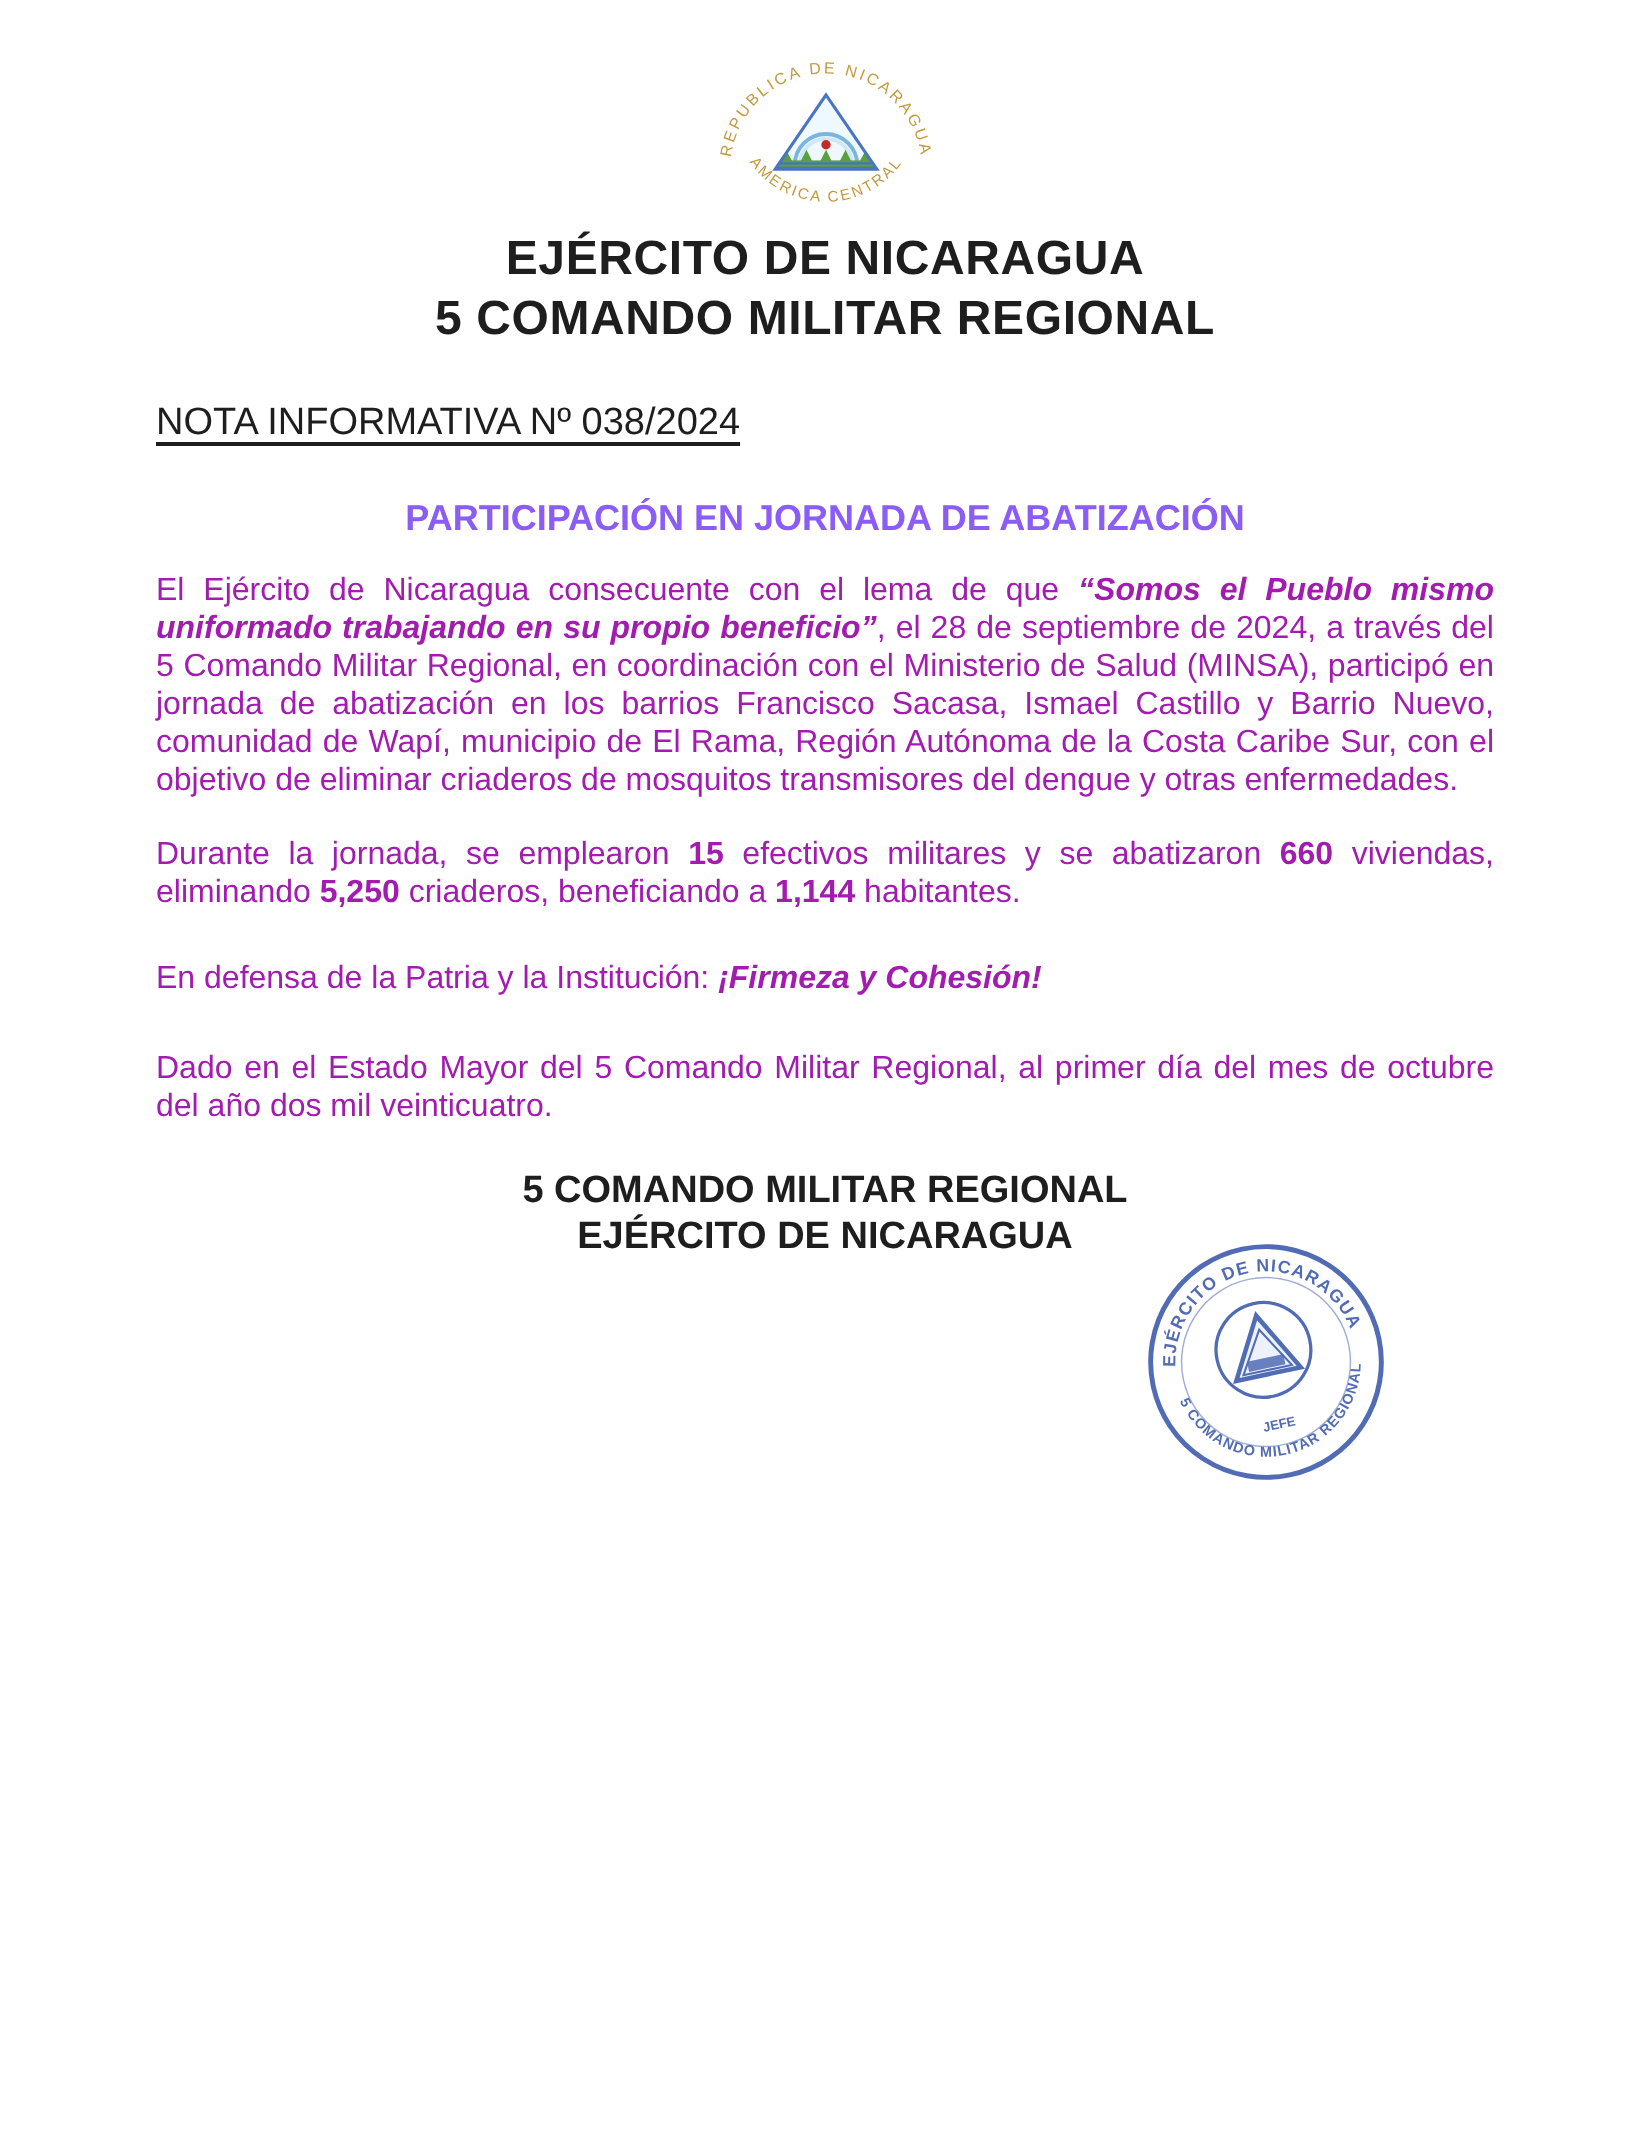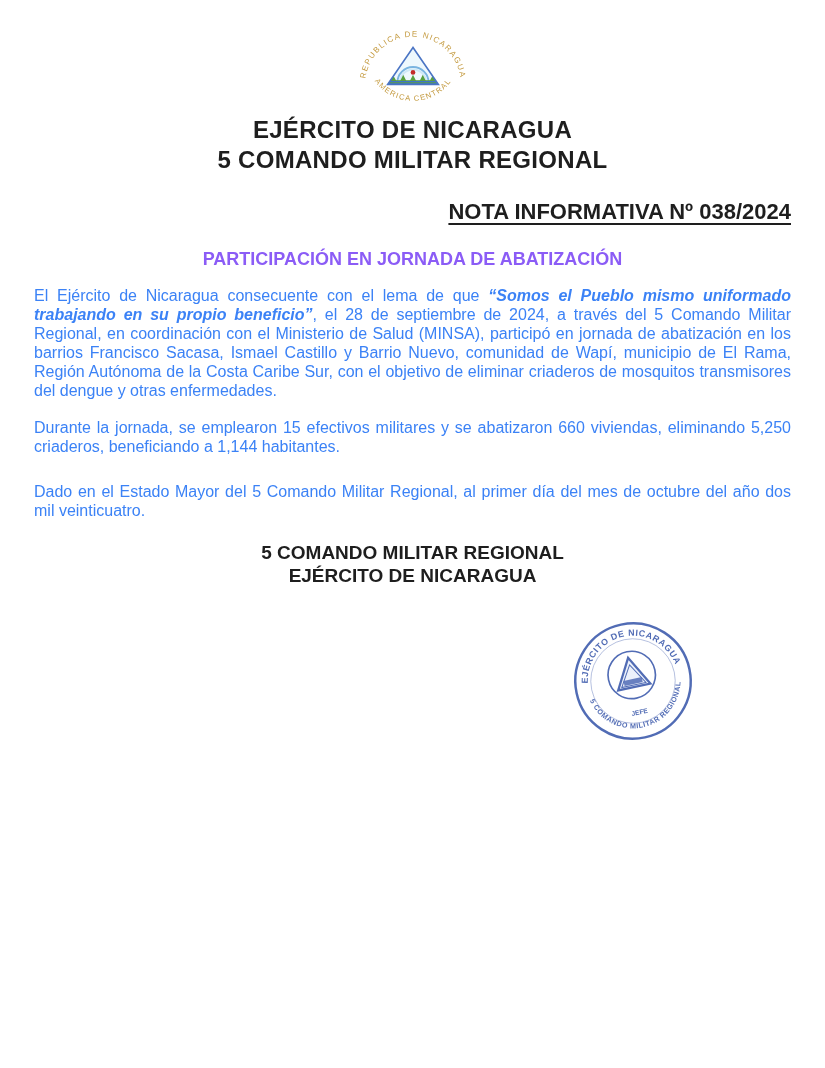"EJÉRCITO DE NICARAGUA" .content { padding: 0 34px -> 0 78px }
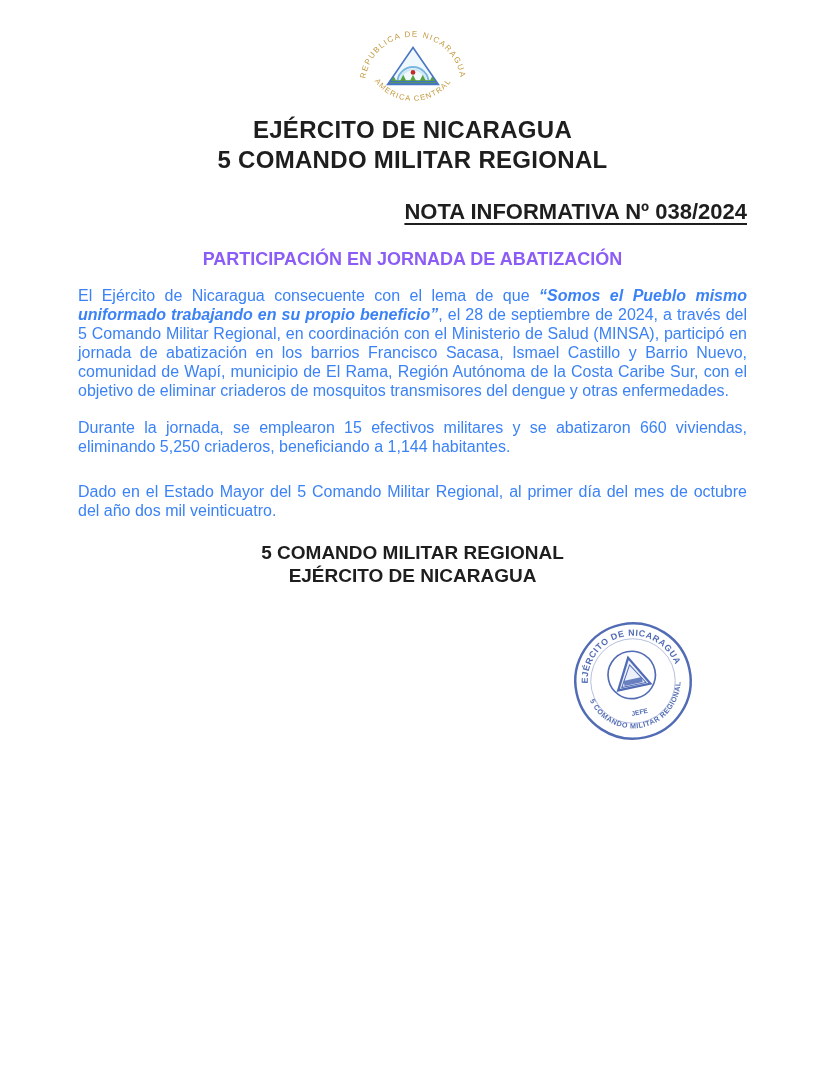"NOTA INFORMATIVA Nº 038/2024" .note-number { font-size: 22px -> 19px; font-weight: bold -> normal; text-align: right -> left }
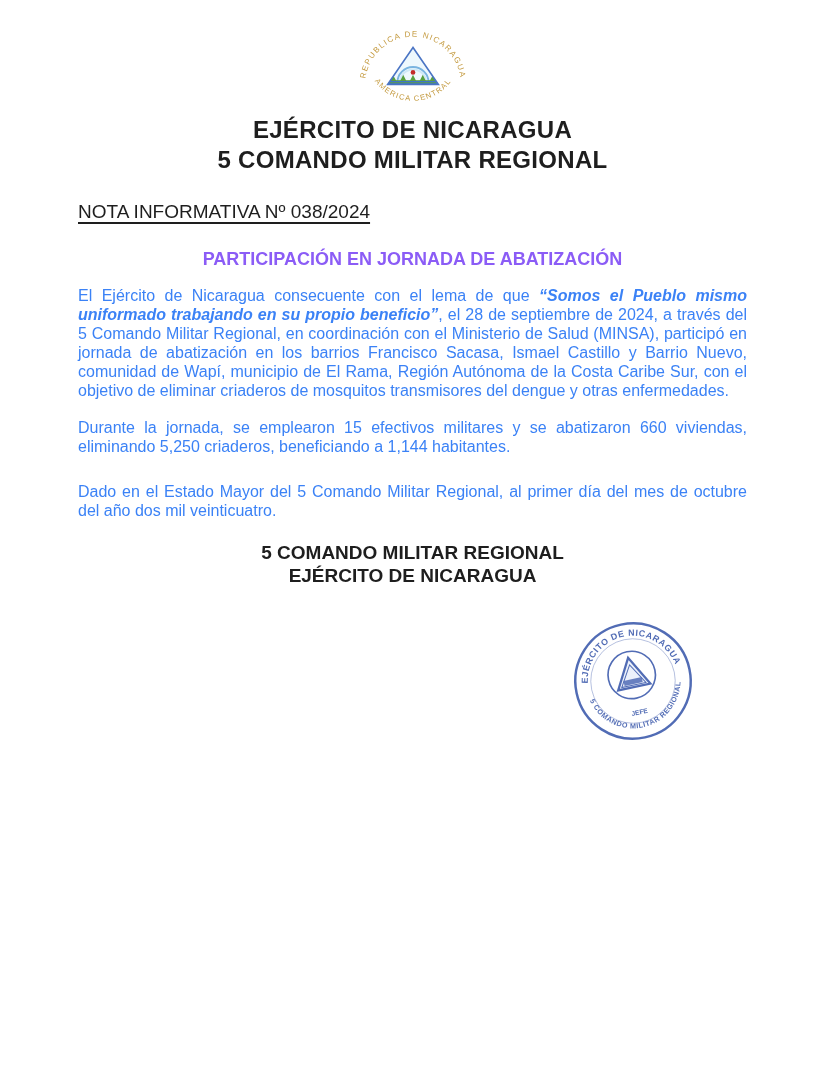"El Ejército de Nicaragua consecuente" p.body { color: #3b82f6 -> #a21caf }
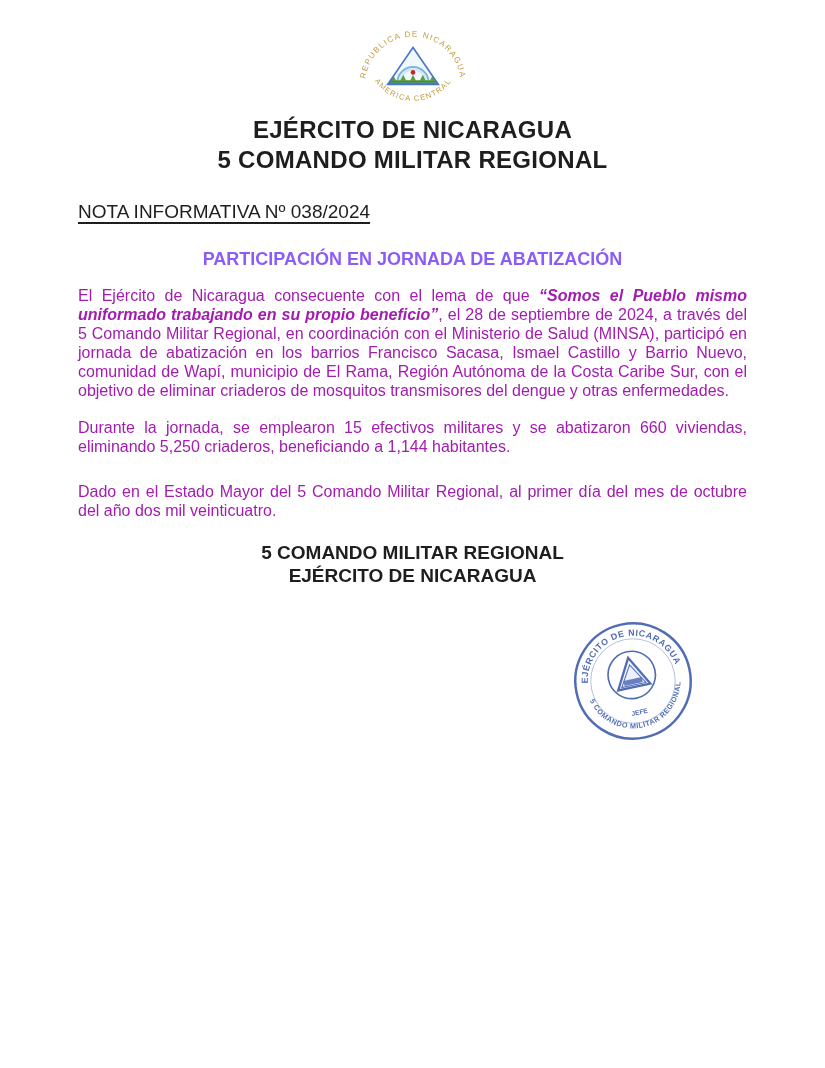"15" .b { font-weight: normal -> bold }
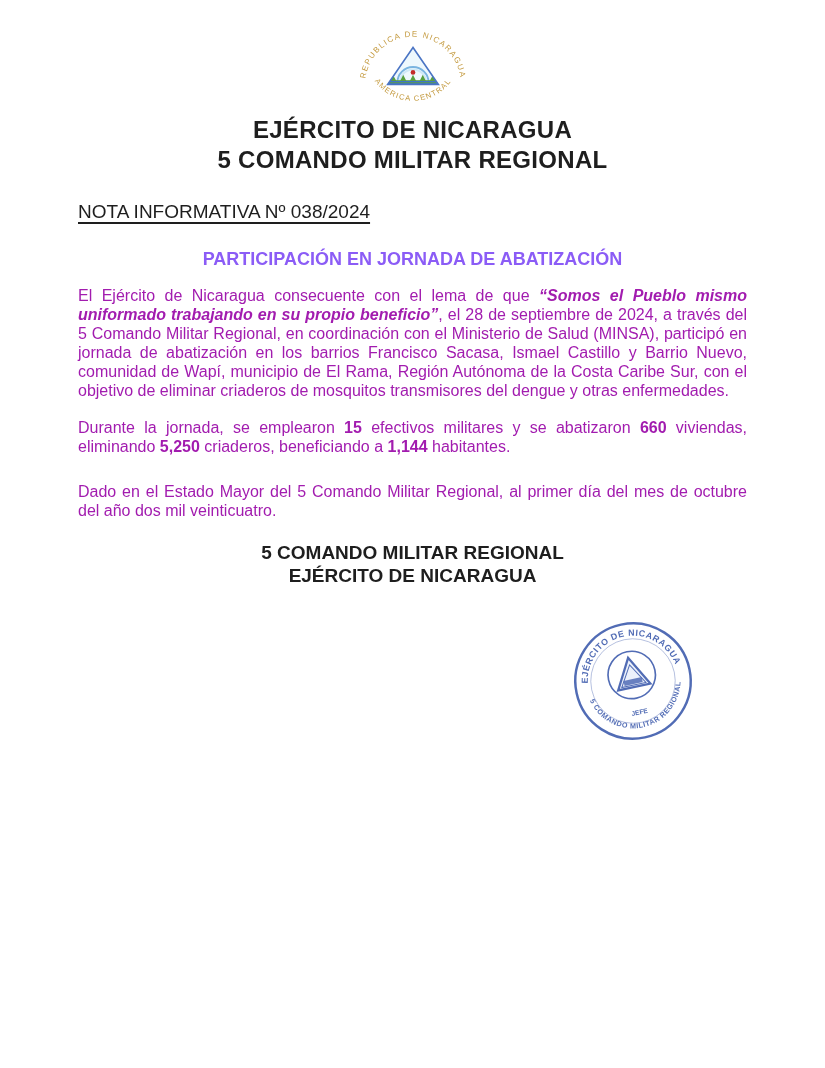"En defensa de la Patria" p.body { html: none -> <p><span>En defensa de la Patria y la Institución: </span><span>¡Firmeza y Cohesión!</span></p> }
